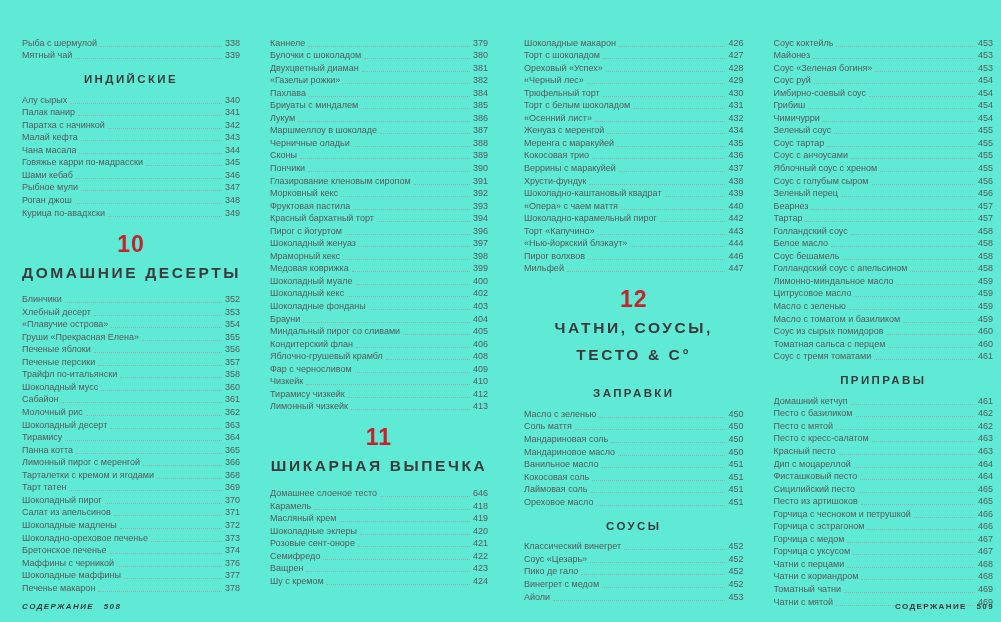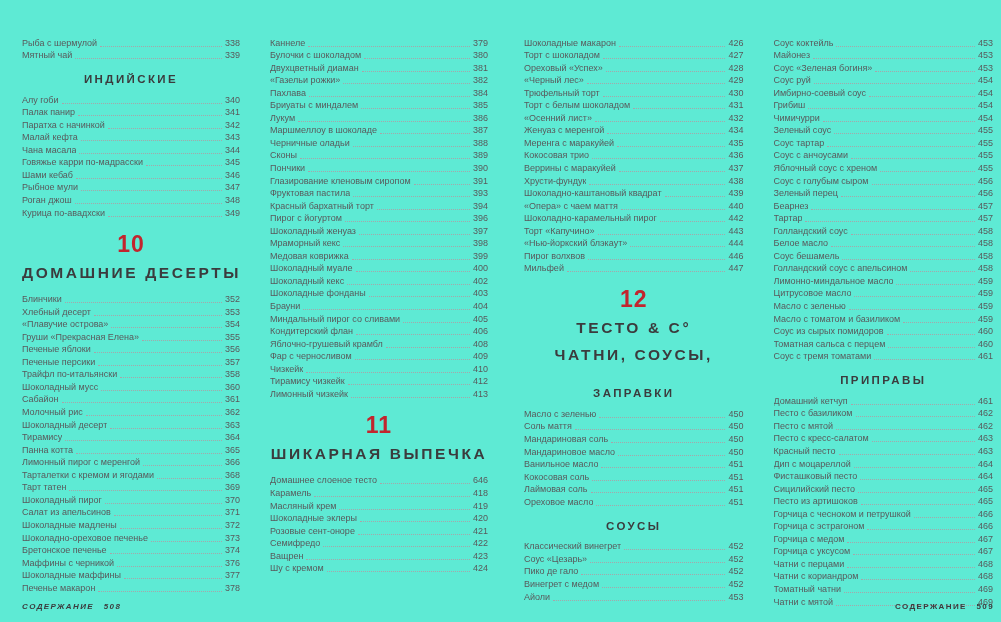"Алу гоби" span.t { text: гоби -> сырых }
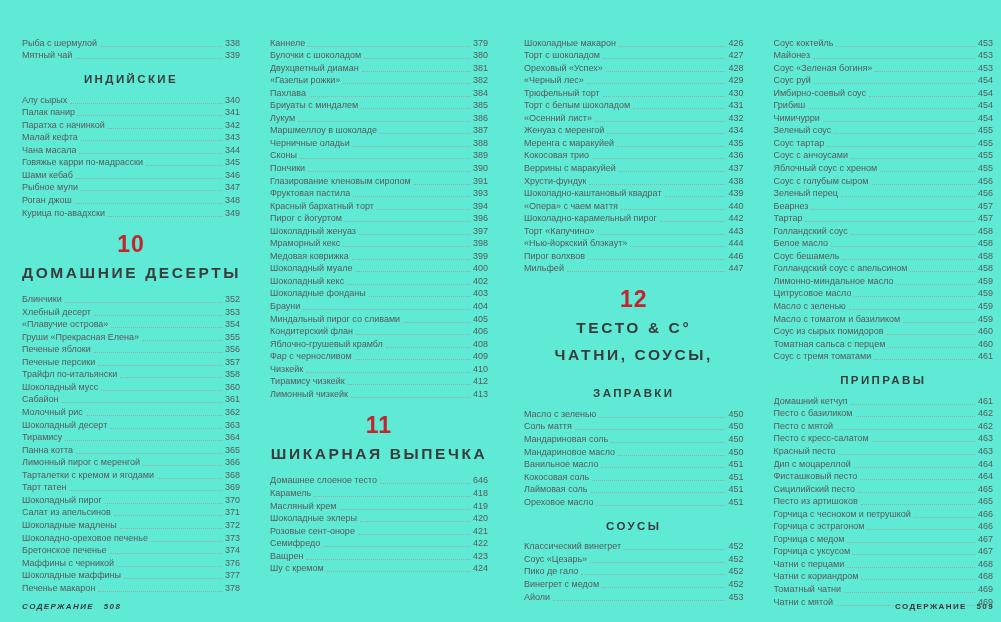"Морковный кекс" div.row { html: none -> <div> <span>Морковный кекс</span> <span></span> <span>392</span> </div> }
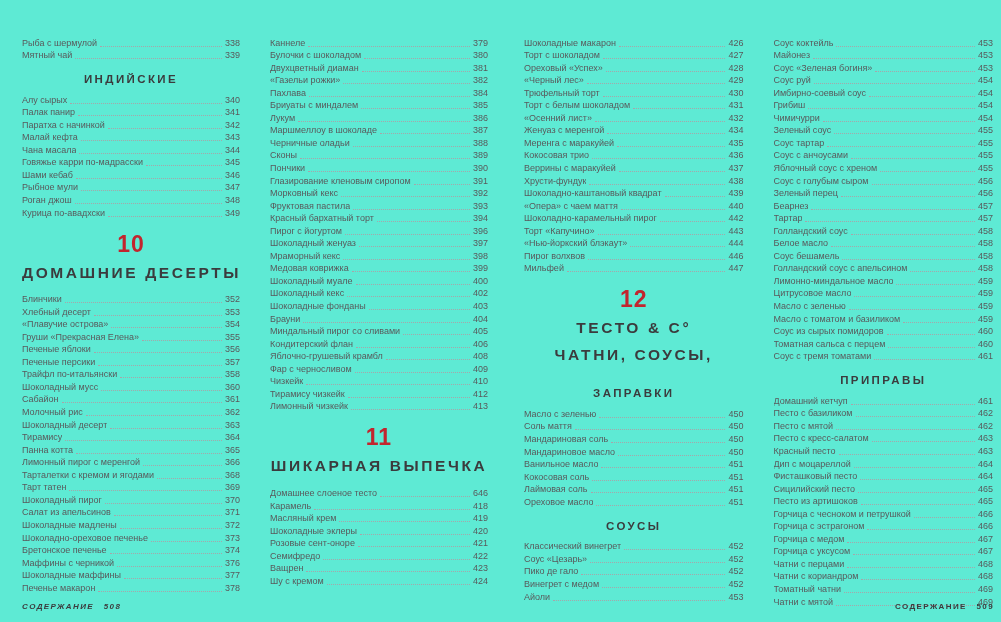"ТЕСТО & С°" div.chapter-title { order: before "ЧАТНИ, СОУСЫ," -> after "ЧАТНИ, СОУСЫ," }
